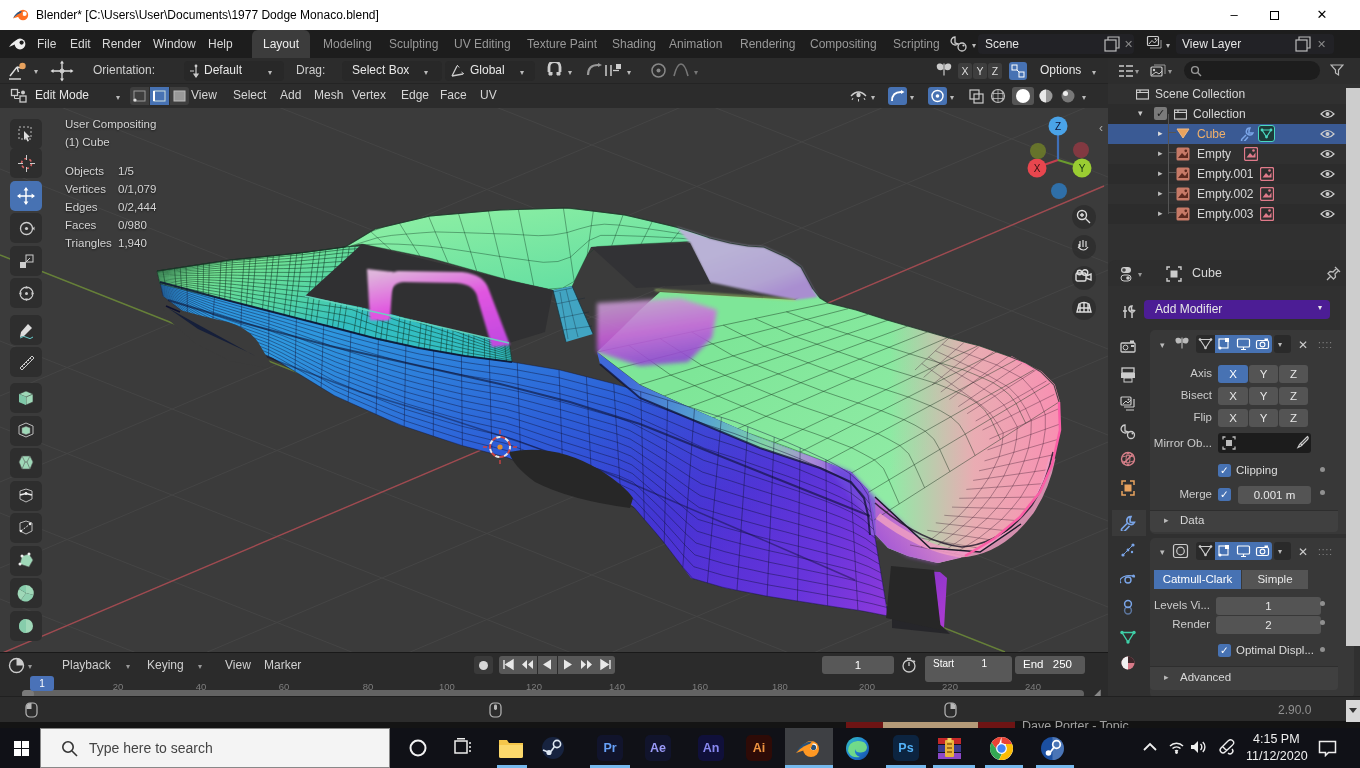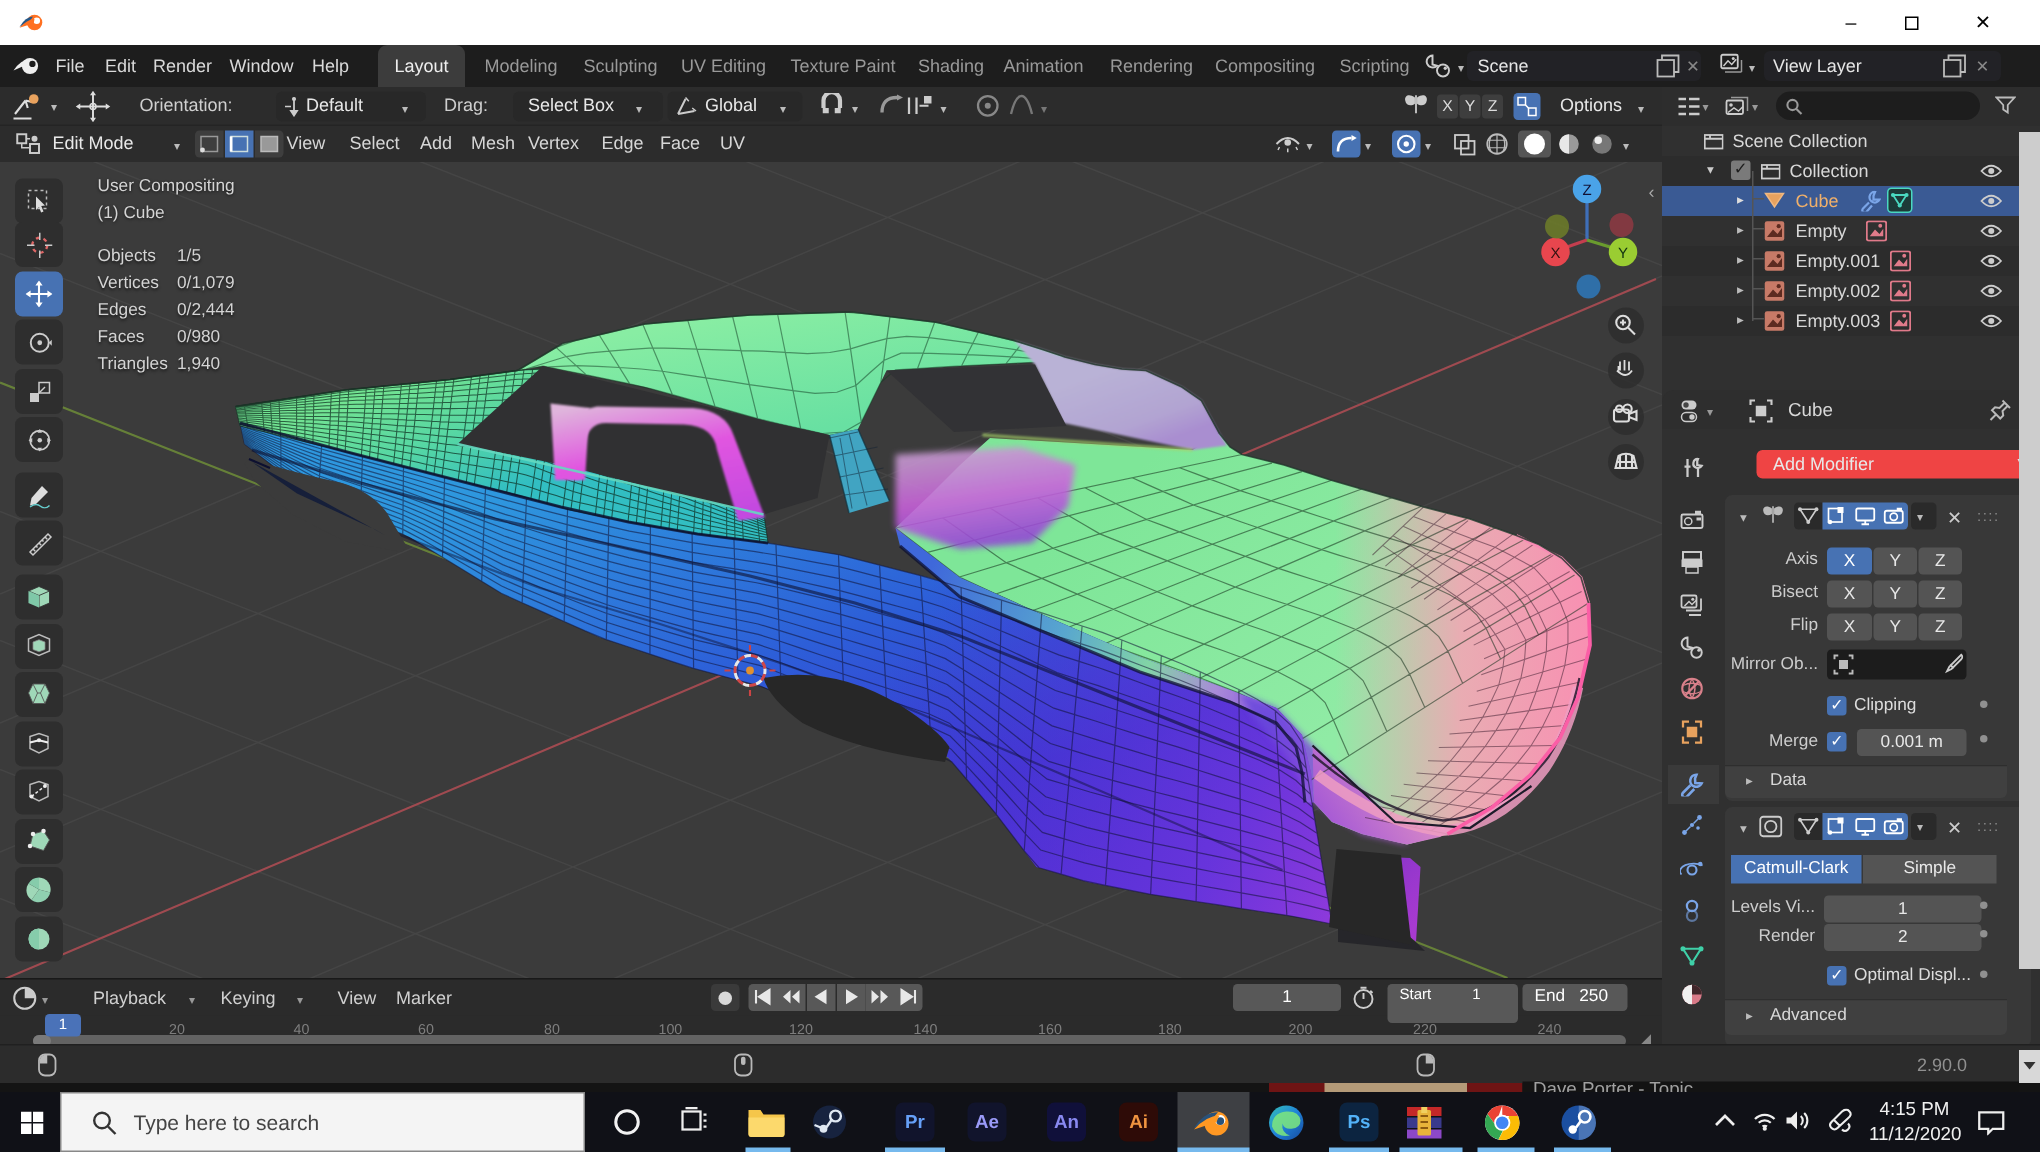"Blender* [C:\Users\User\Documents\1977" div.abs { html: none -> <div>Blender* [C:\Users\User\Documents\1977 Dodge Monaco.blend]</div> }
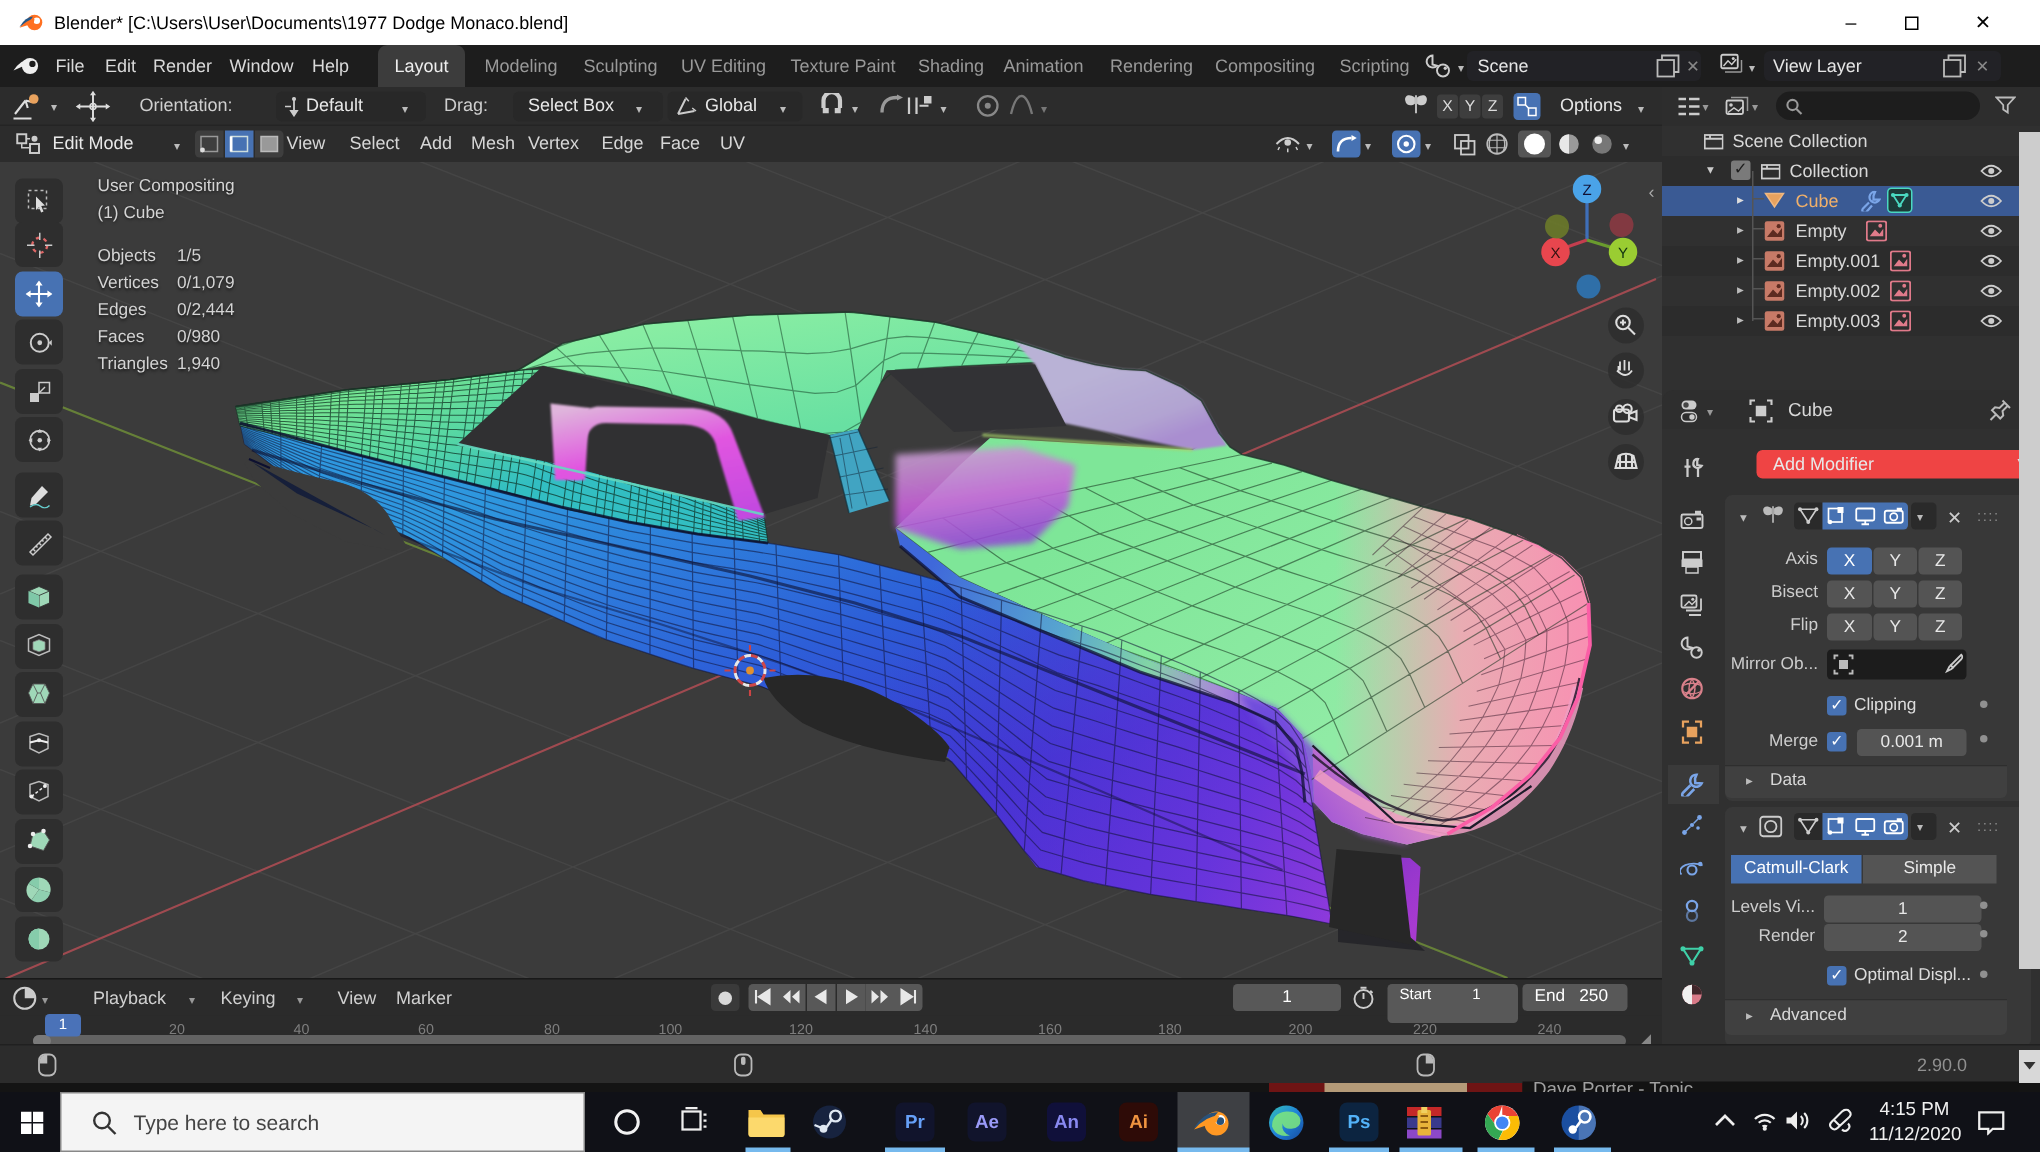"Add Modifier" div.abs { background: #ef4444 -> #4c1d95; left: 63px -> 36px }
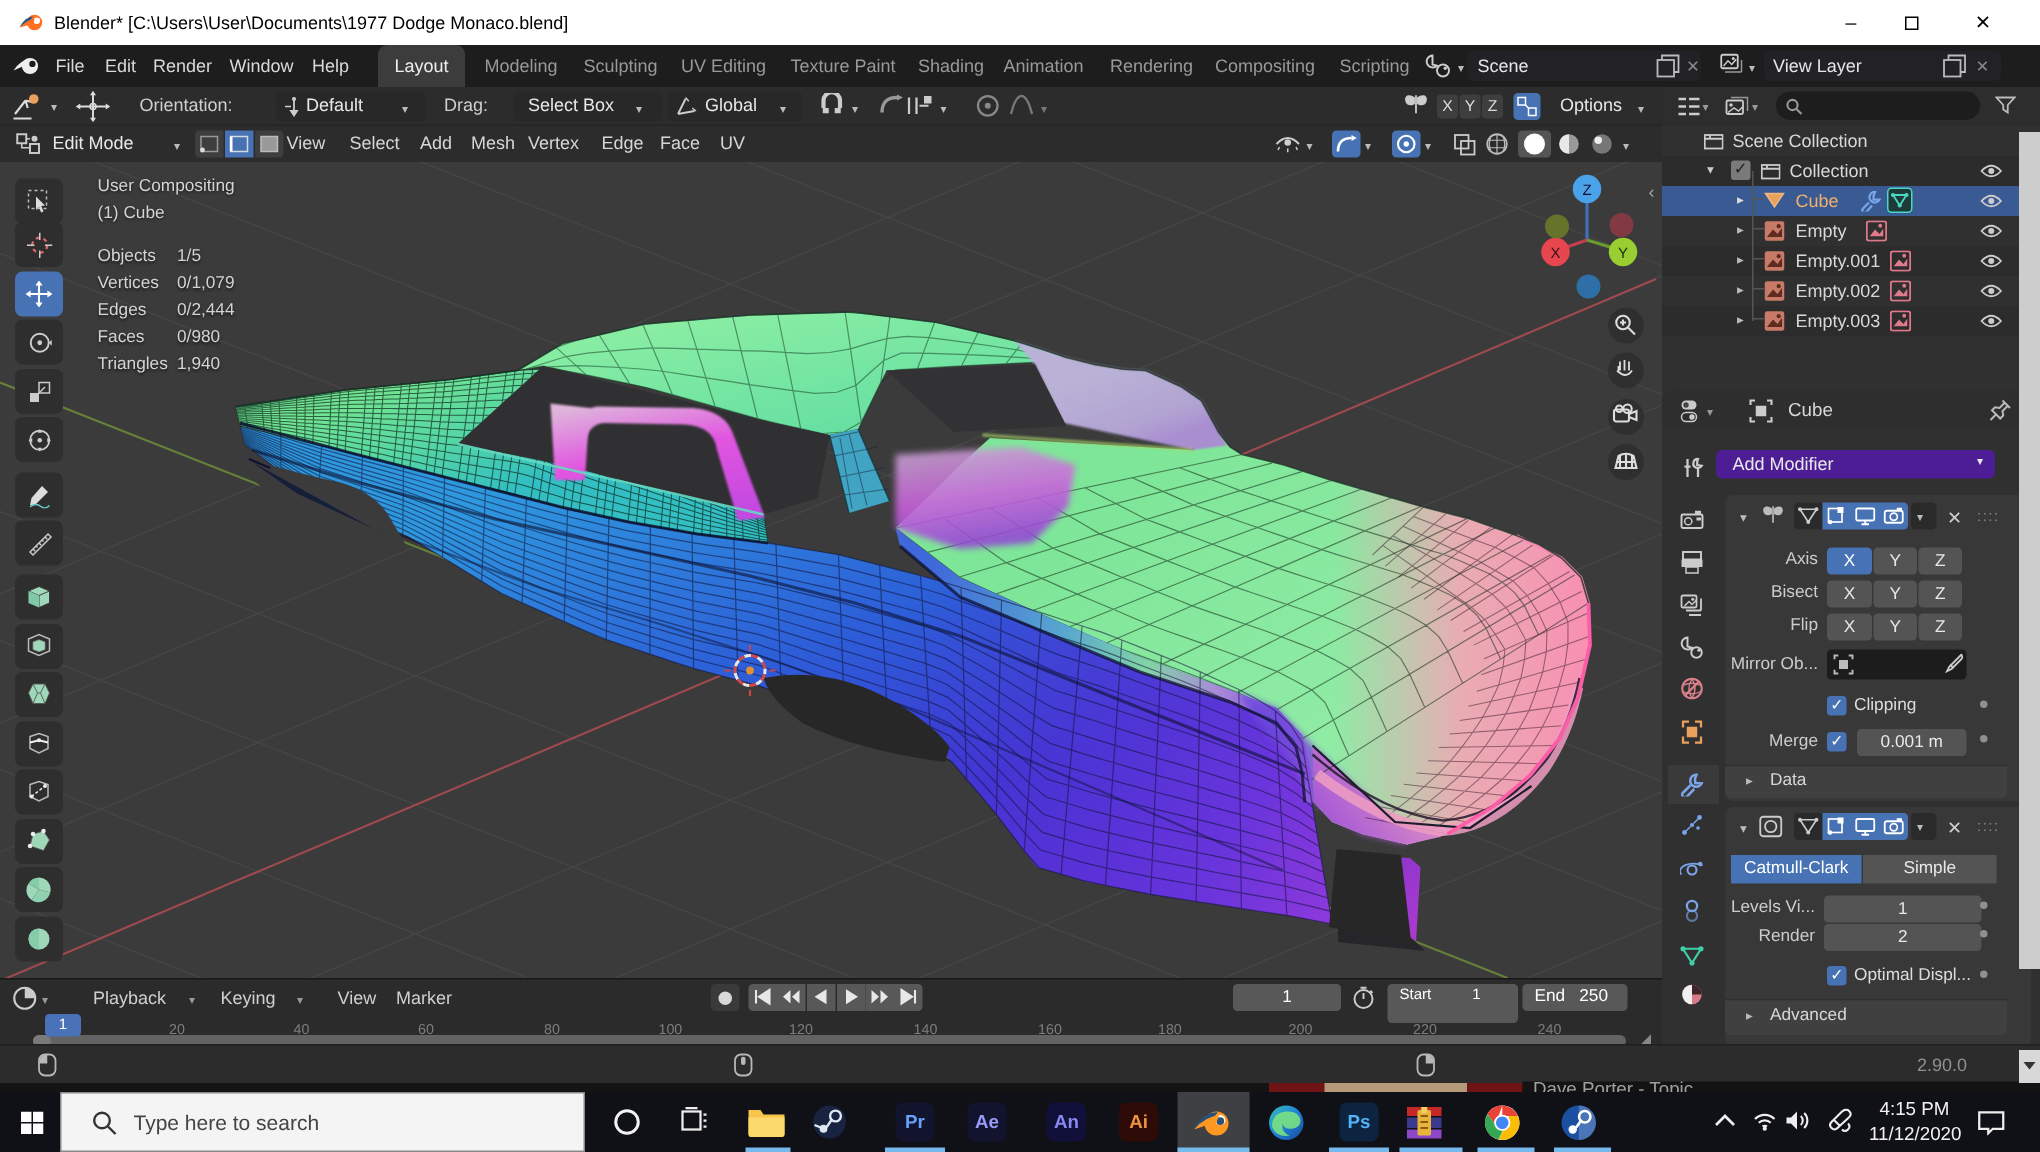"Simple" div.btn { width: 89px -> 66px }
